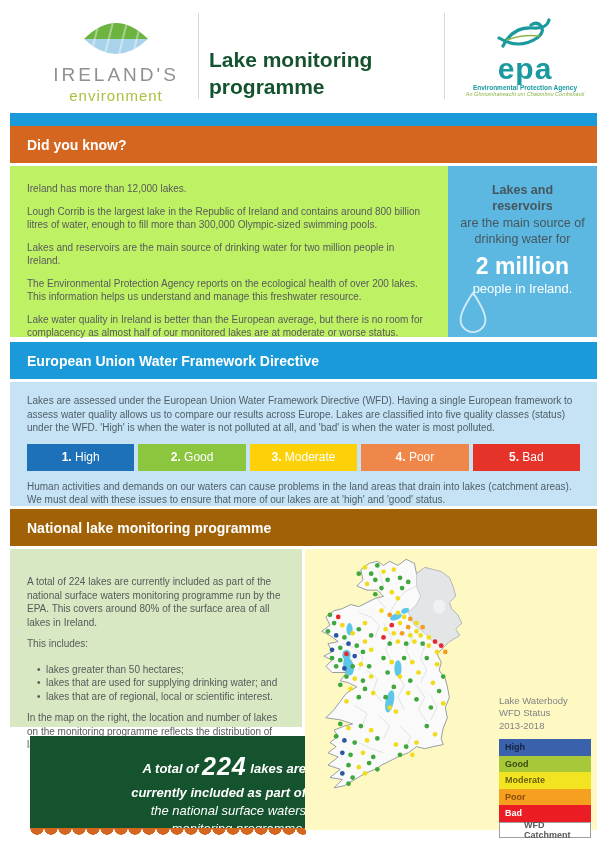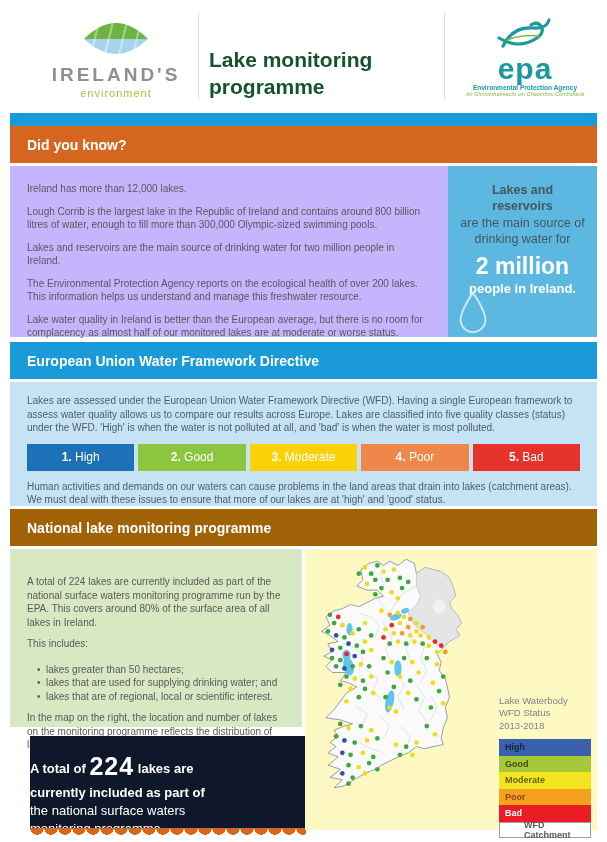"IRELAND'S" .brand-name { font-weight: bold -> normal }
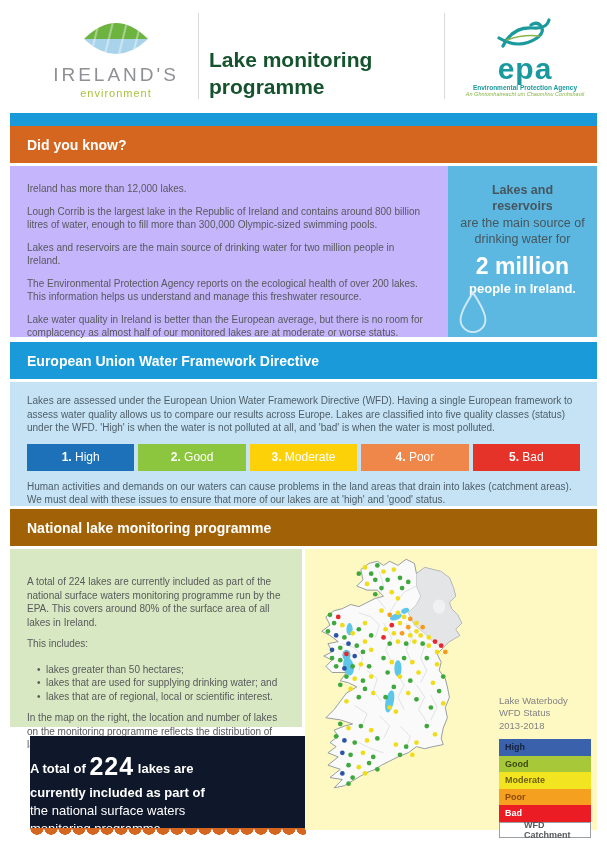"environment" .brand-sub { font-size: 11px -> 15px }
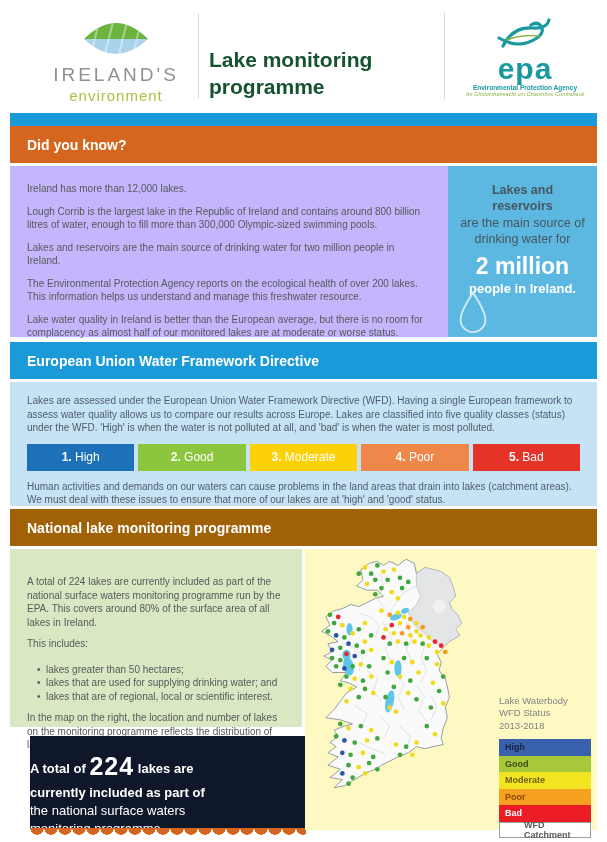"Ireland has more than 12,000" #panel-dyk { background: #c4b5fd -> #bef264 }
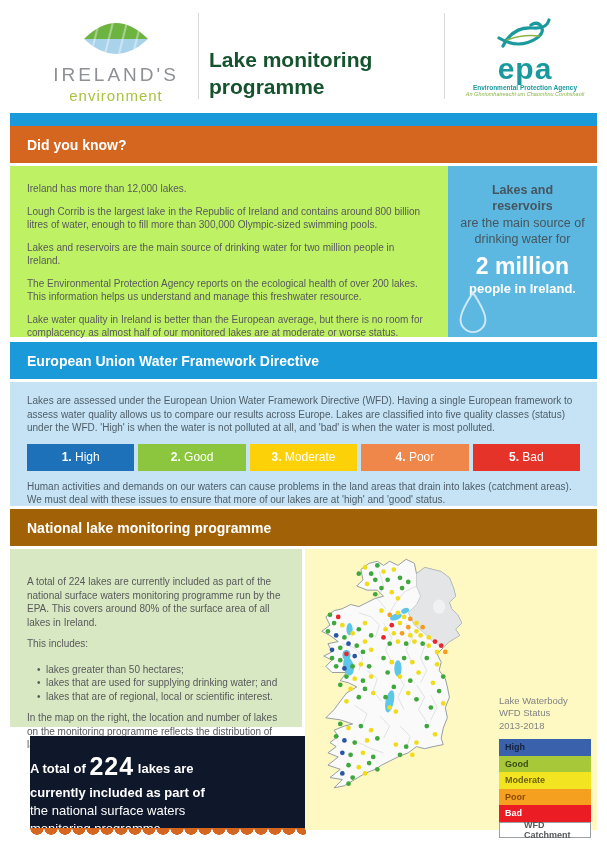"people in Ireland." .co-white { font-weight: bold -> normal }
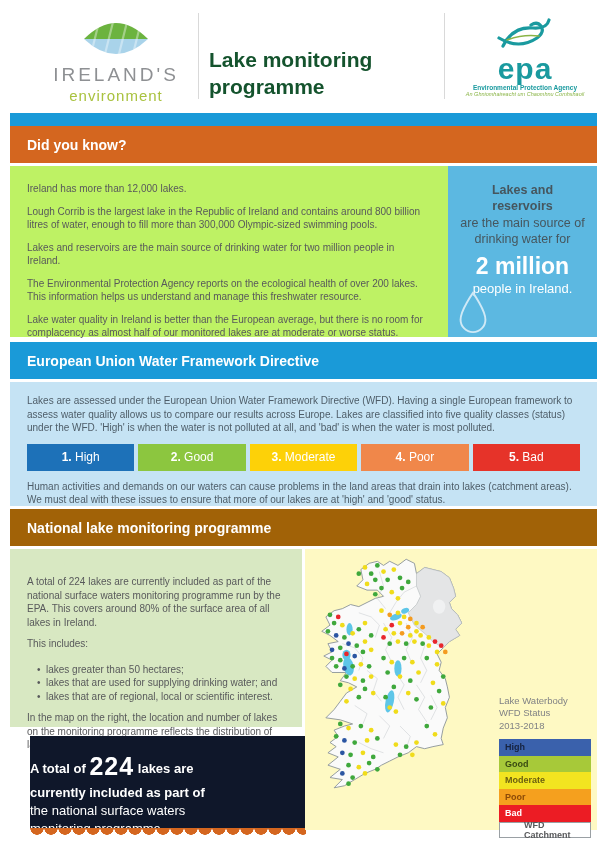"A total of 224 lakes are" #nat-callout { background: #0f172a -> #14532d; font-style: none -> italic; text-align: left -> right }
